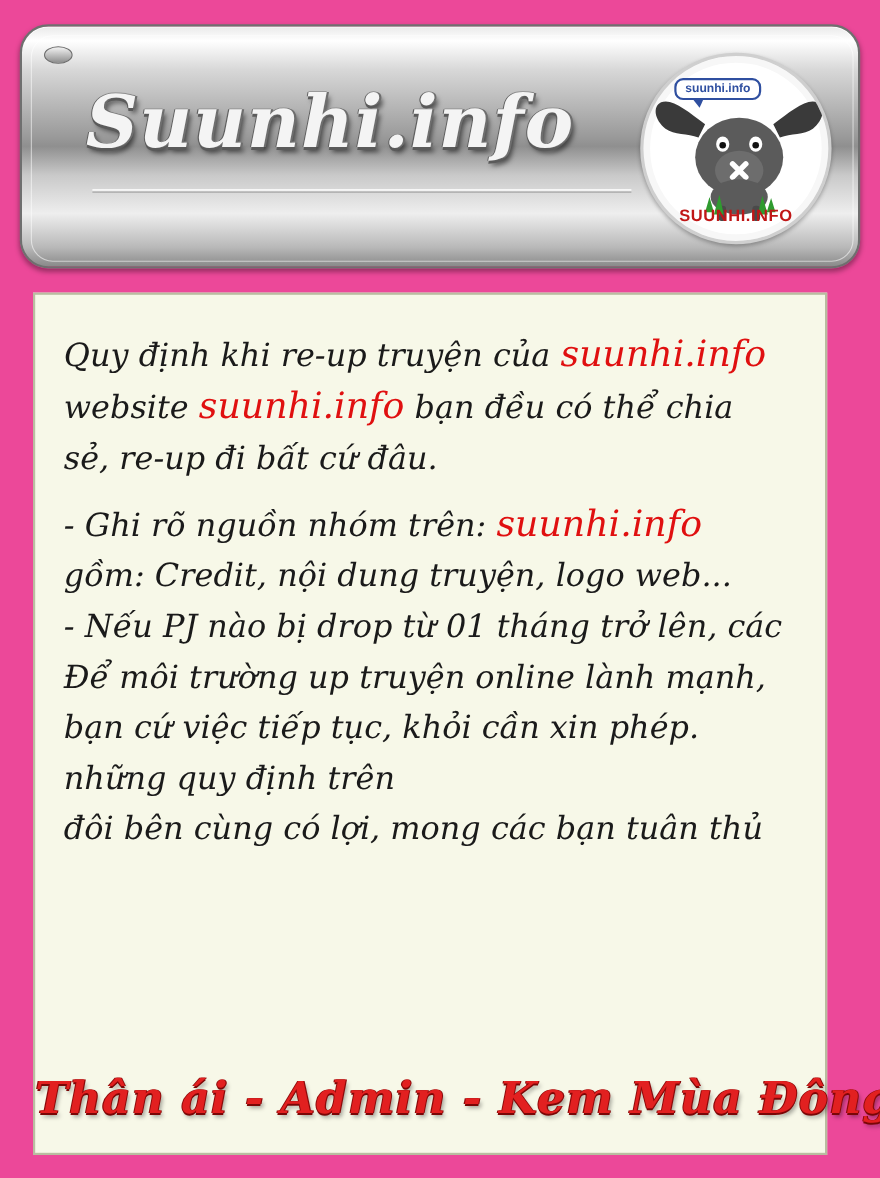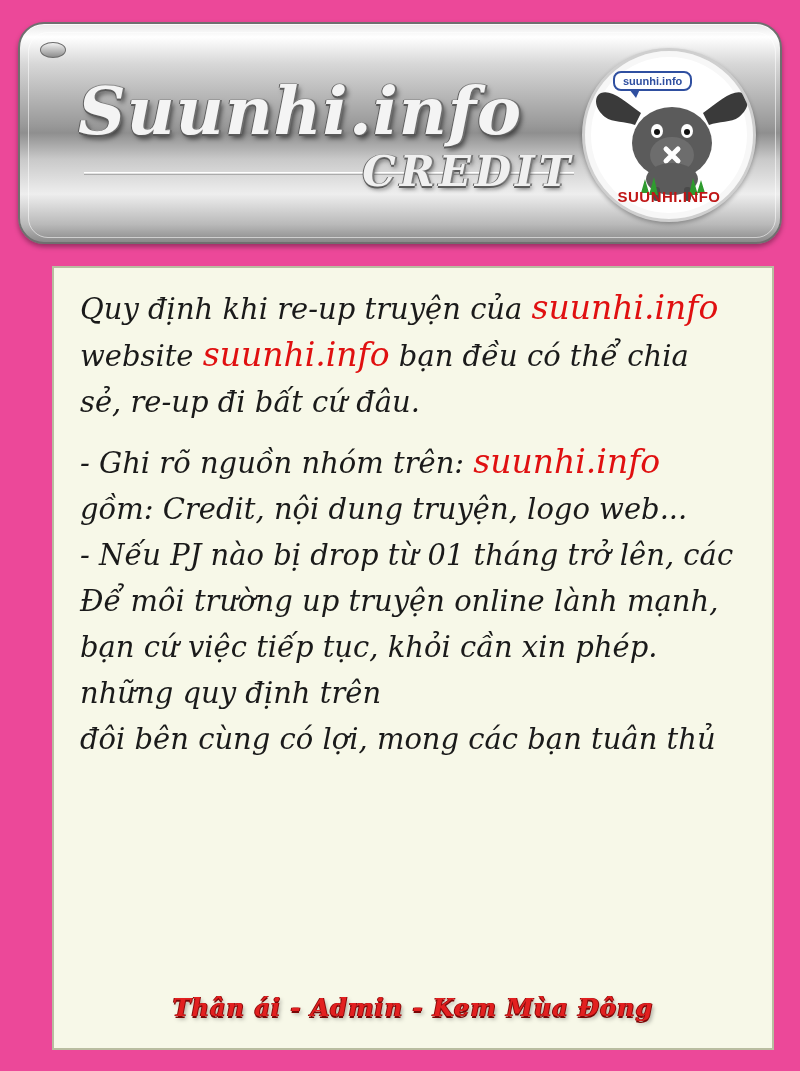"CREDIT" div.credit-word { html: <div>CREDIT</div> -> none }
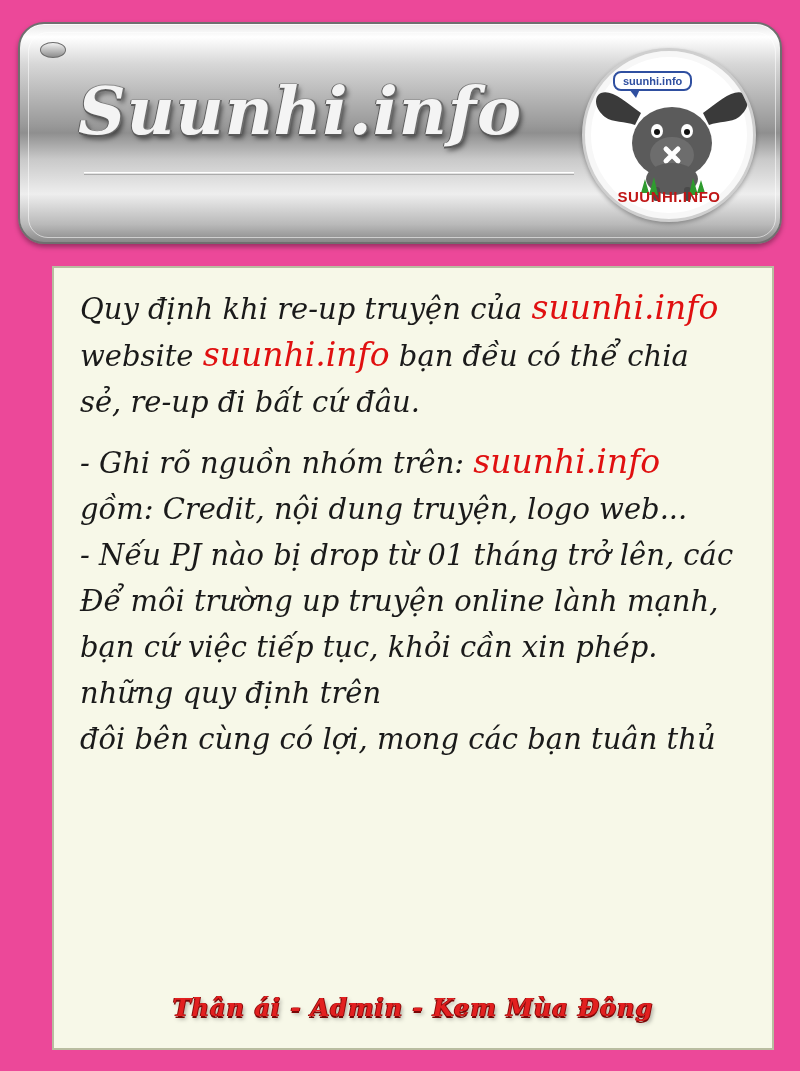"Quy định khi re-up truyện" .panel { left: 52px -> 30px; padding: 18px 26px 10px 26px -> 32px 26px 10px 26px }
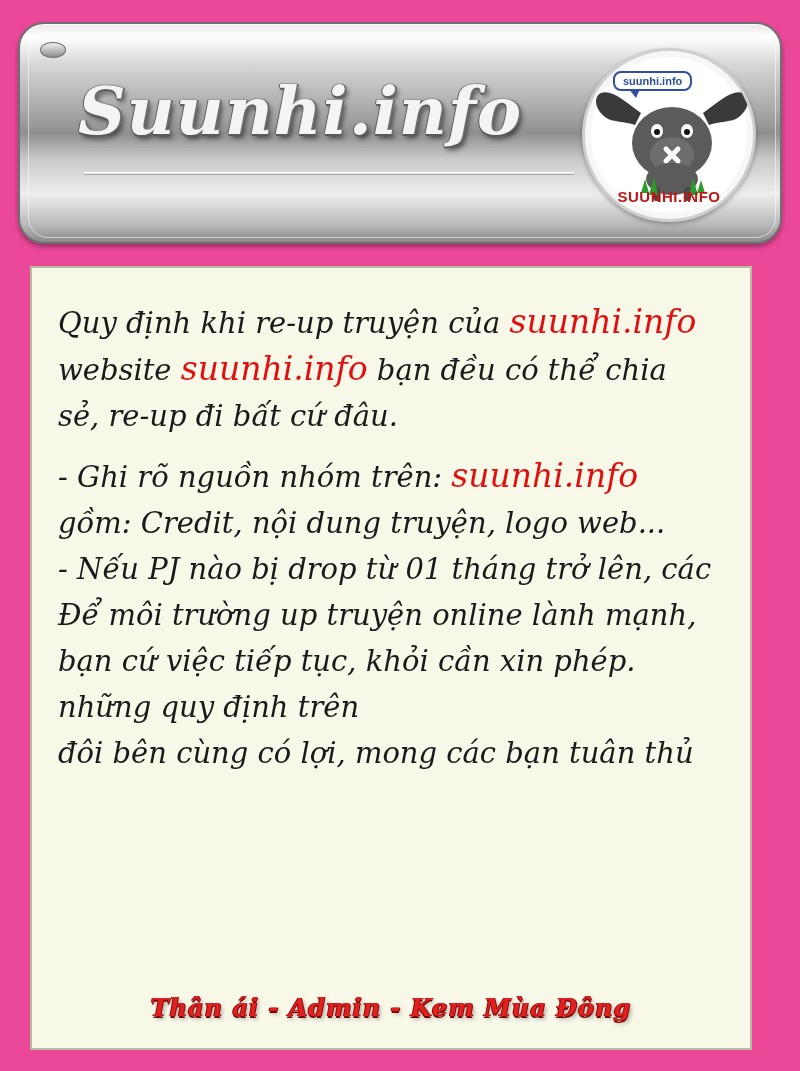"Thân ái - Admin -" .signature { font-size: 24px -> 40px }
